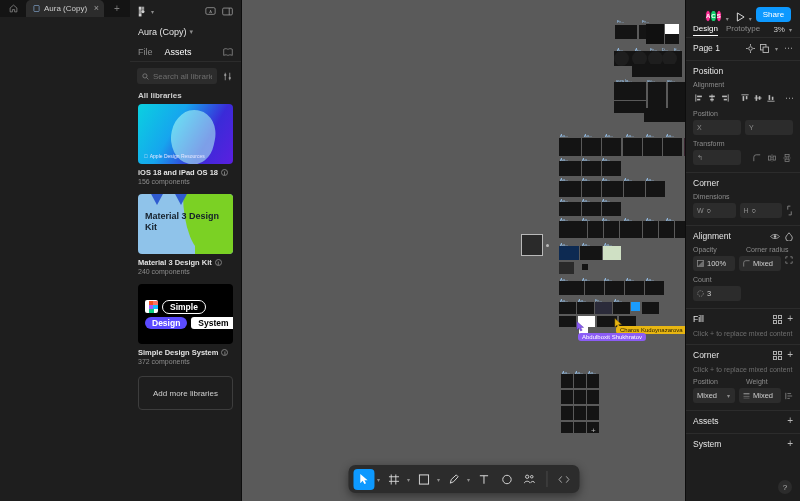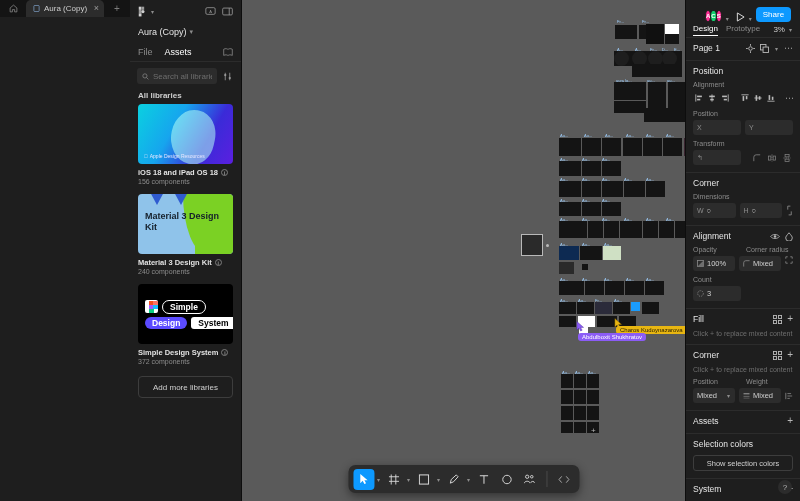"Add more libraries" .addlib { height: 22px -> 34px }
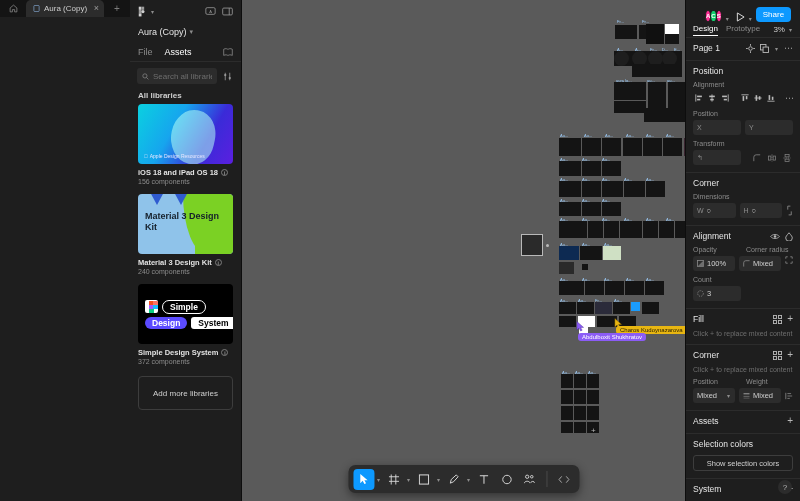"Selection colors" div.r-sec { html: <div> <div>Selection colors</div> <div>Show selection colors</div> </div> -> none }
